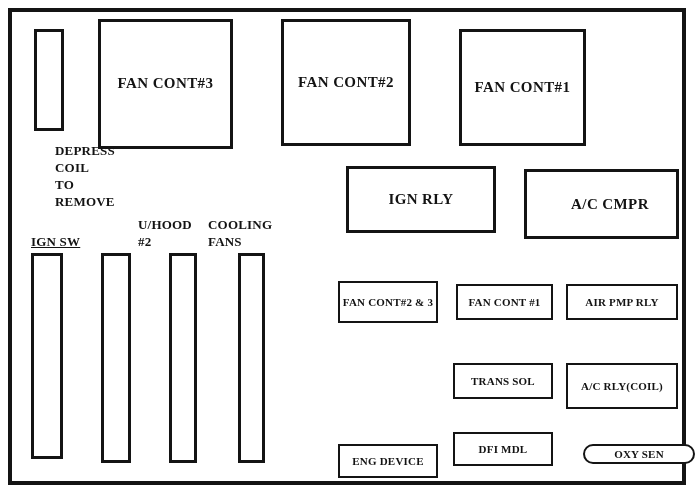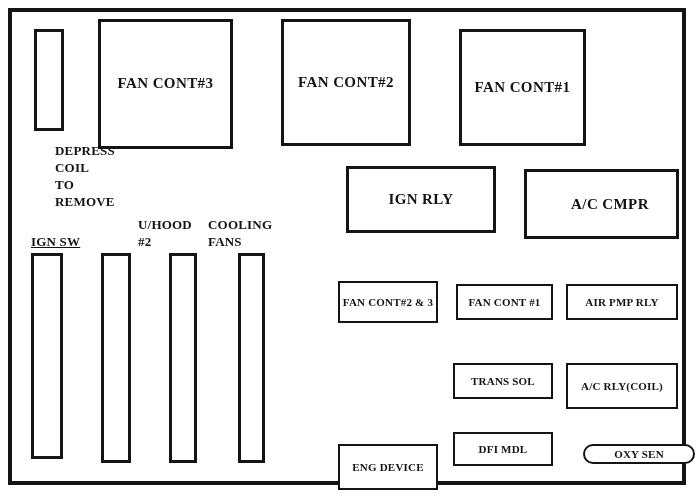"ENG DEVICE" div.box { height: 46px -> 34px }
